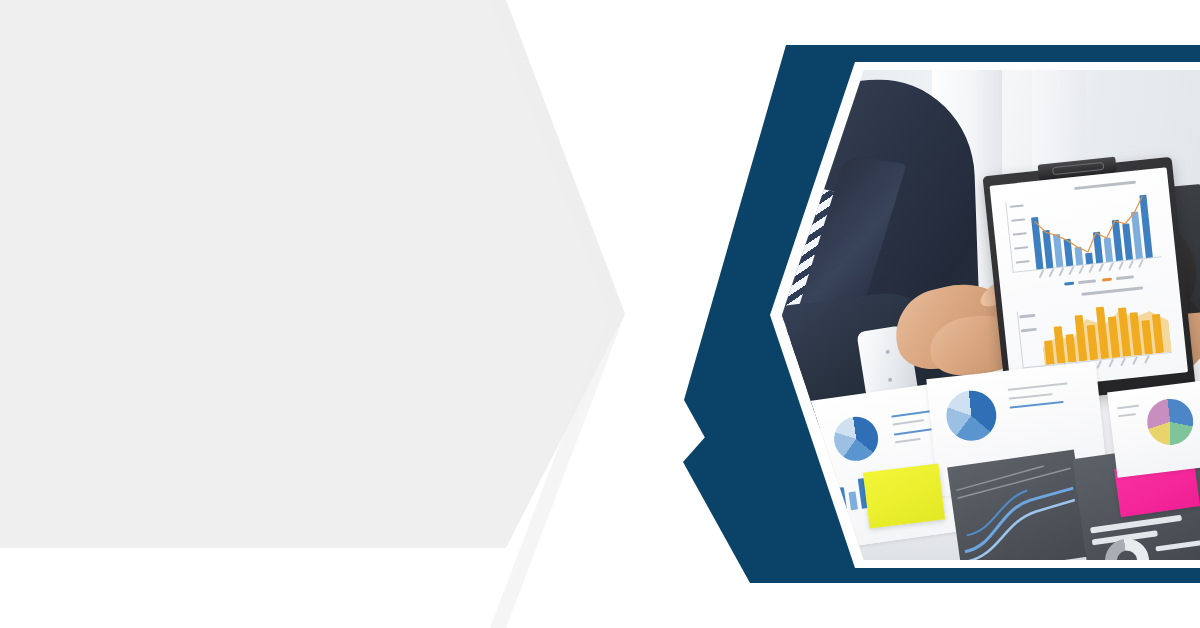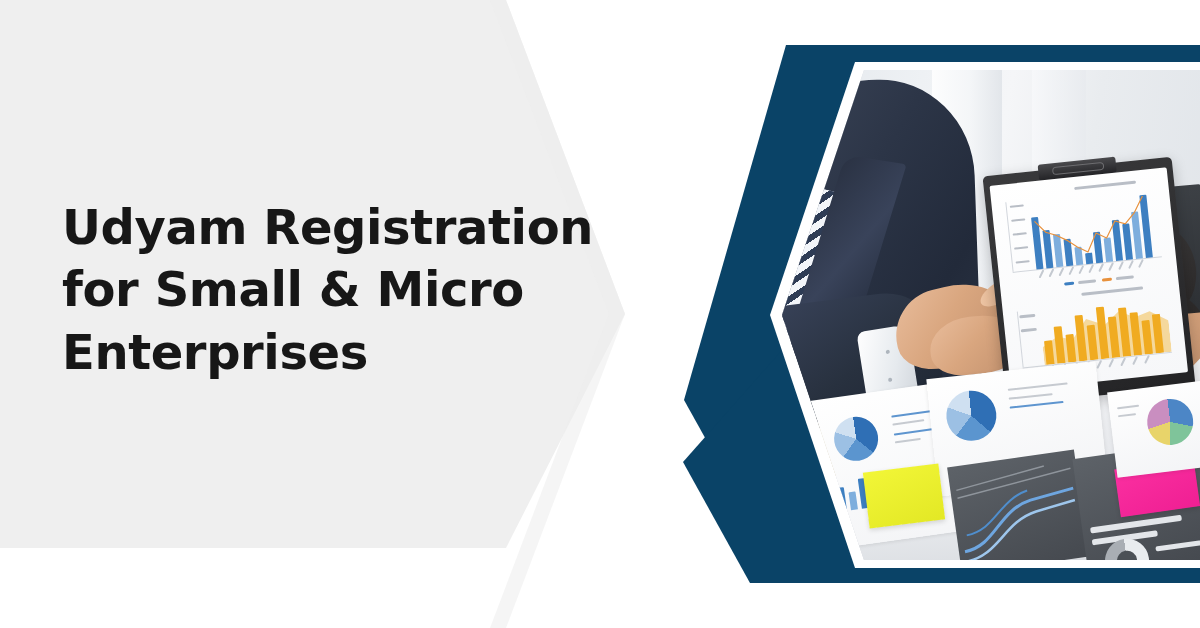"Udyam Registration" h1.headline { html: <h1>Udyam Registration for Small &amp; Micro Enterprises</h1> -> none }
